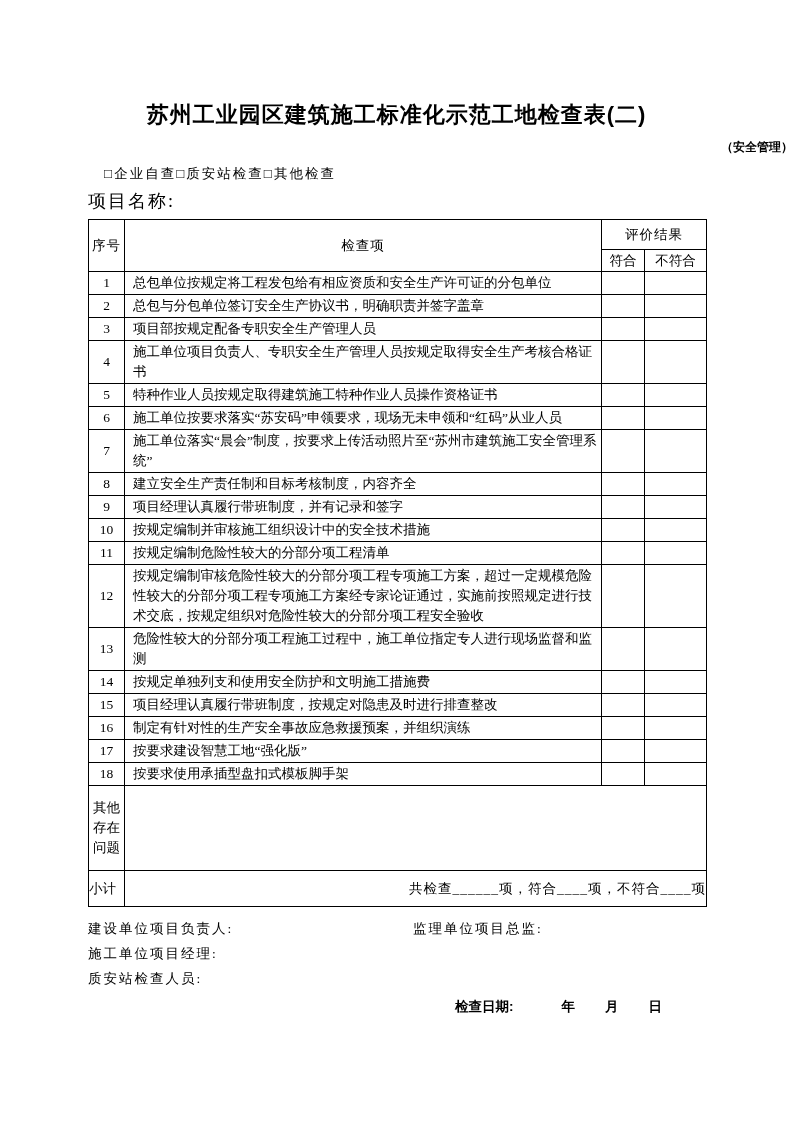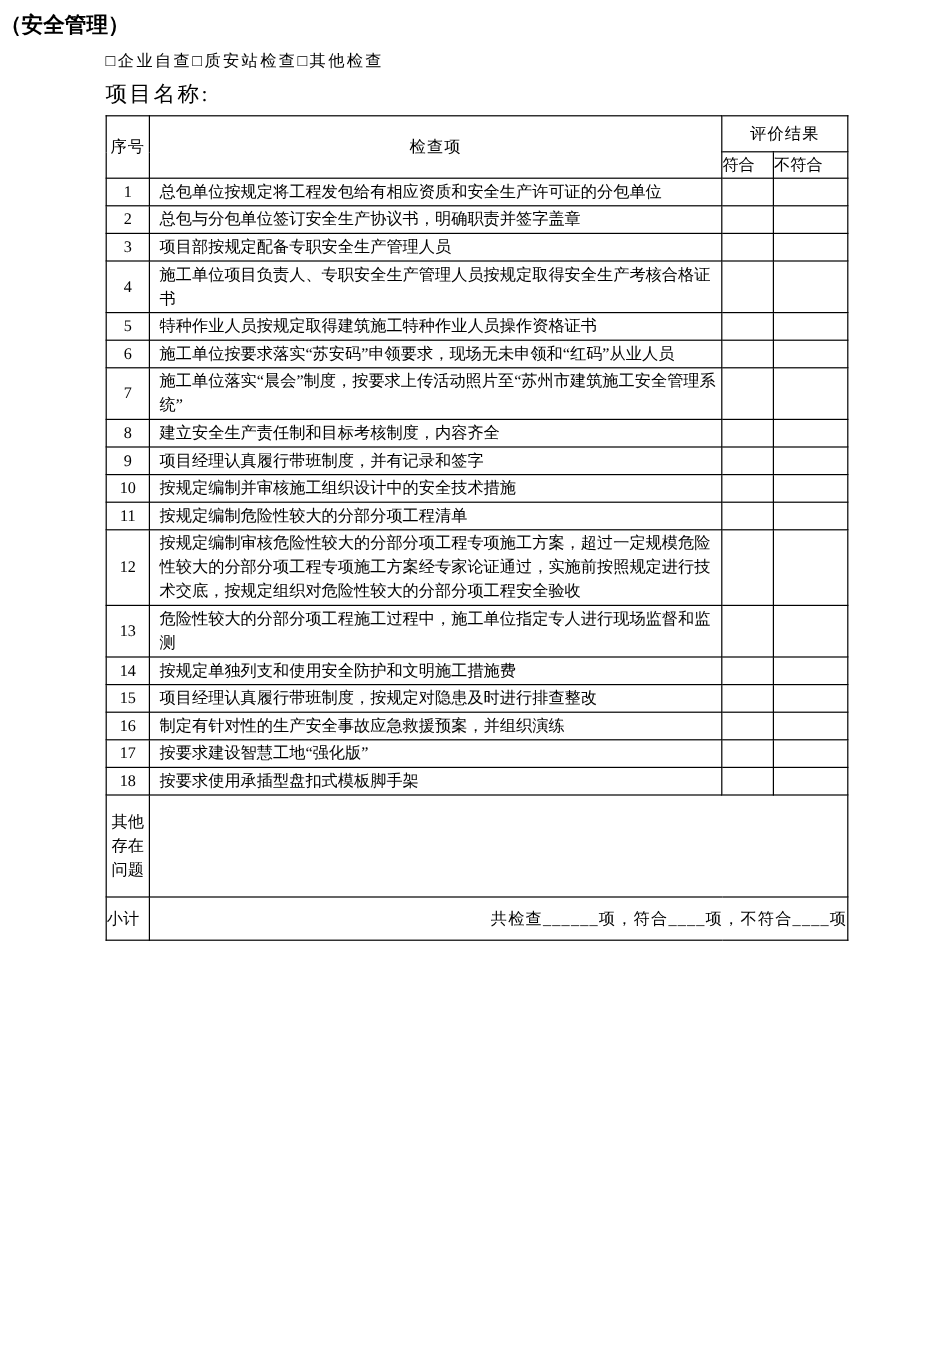"苏州工业园区建筑施工标准化示范工地检查表(二)" div.doc-title { html: none -> <div>苏州工业园区建筑施工标准化示范工地检查表(二)</div> }
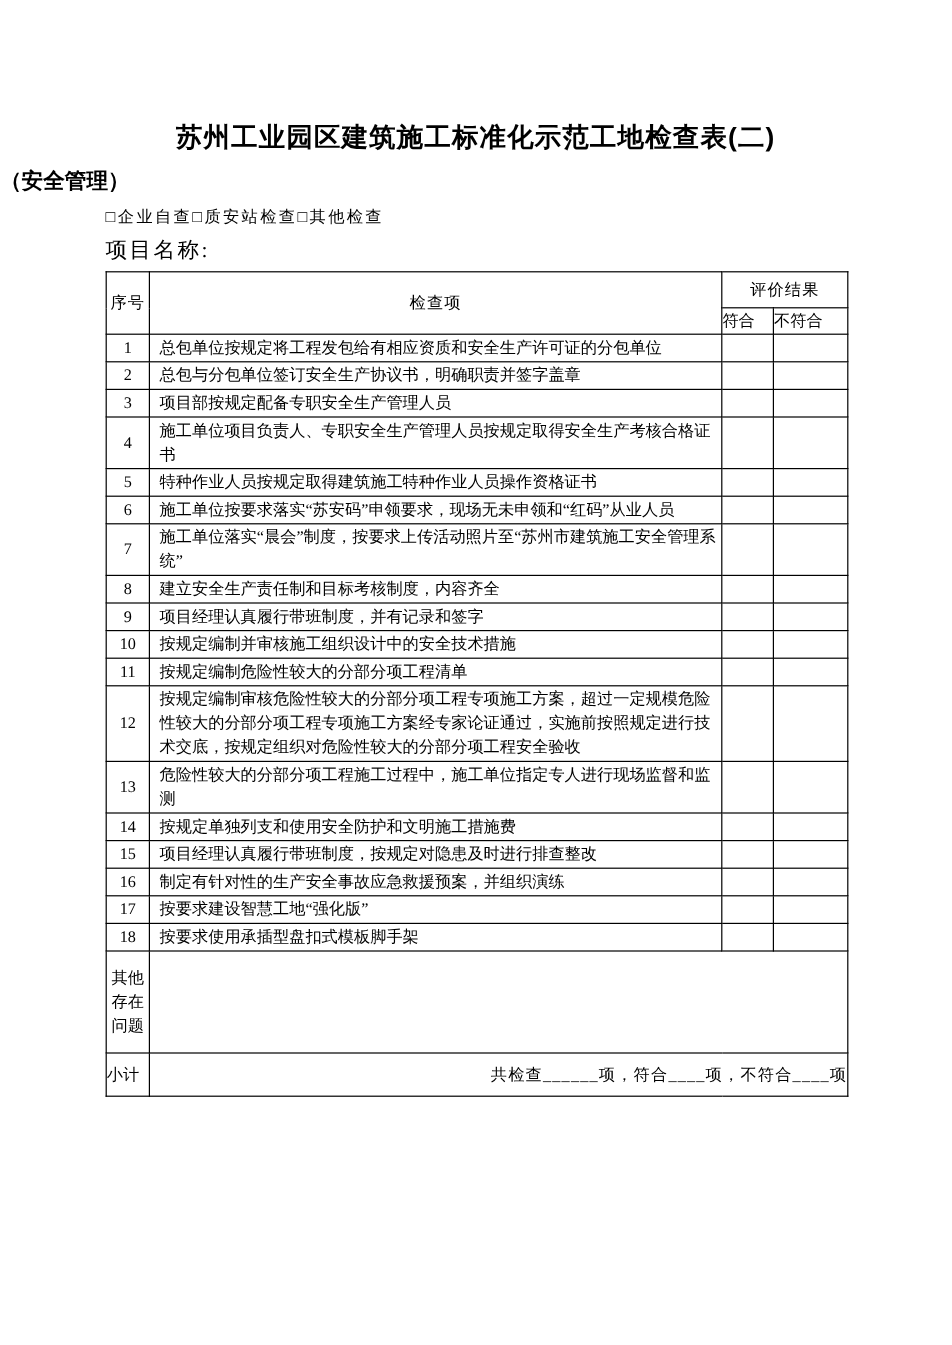"（安全管理）" .doc-subtitle { font-size: 18px -> 12px; text-align: left -> right }
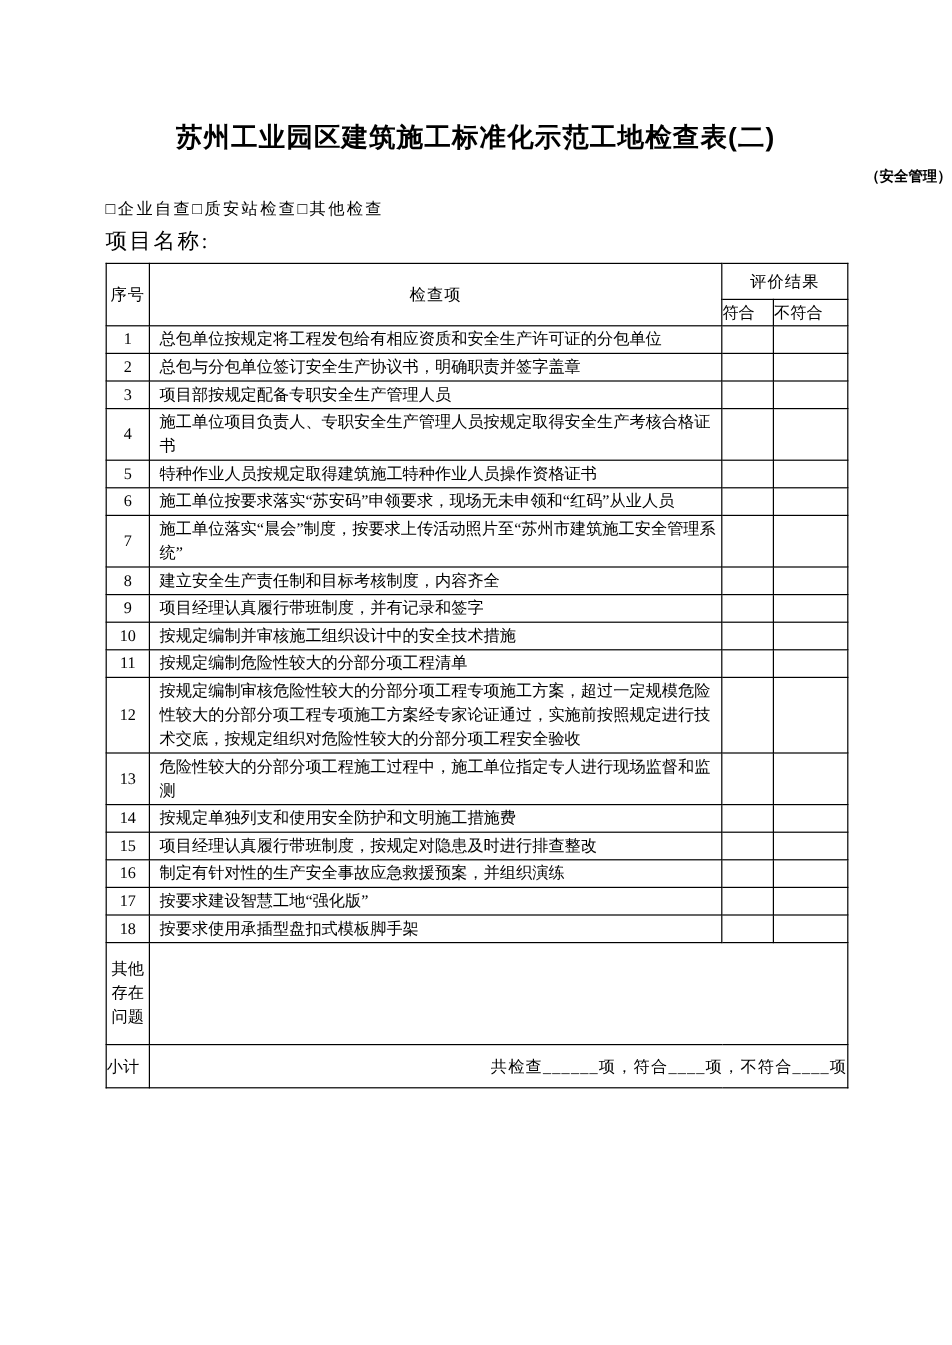"□企业自查□质安站检查□其他检查" .check-line { margin-left: none -> 16px }
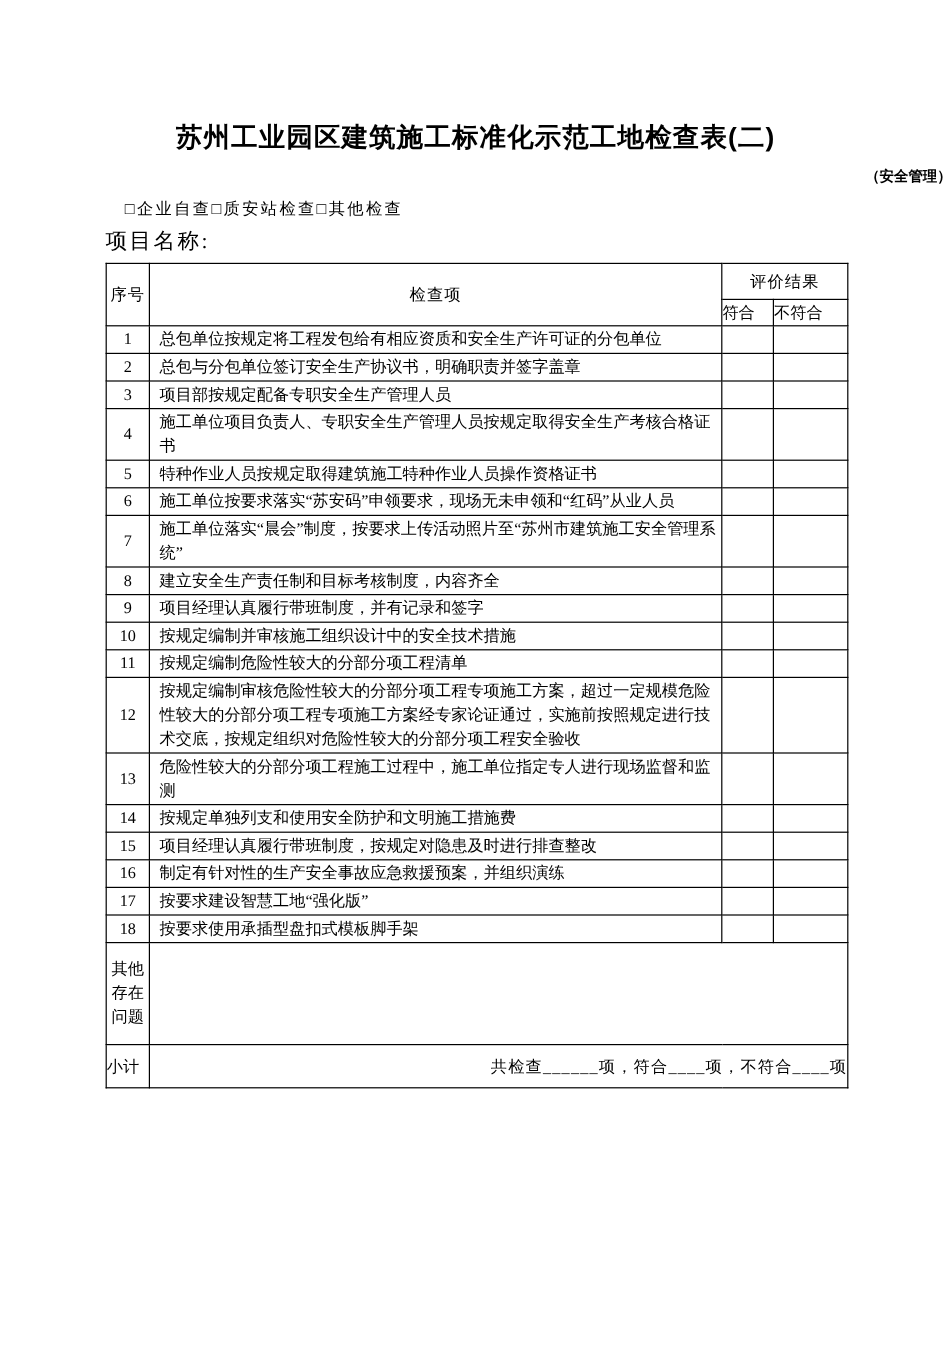"符合" tr.hdr-sub td { text-align: none -> center }
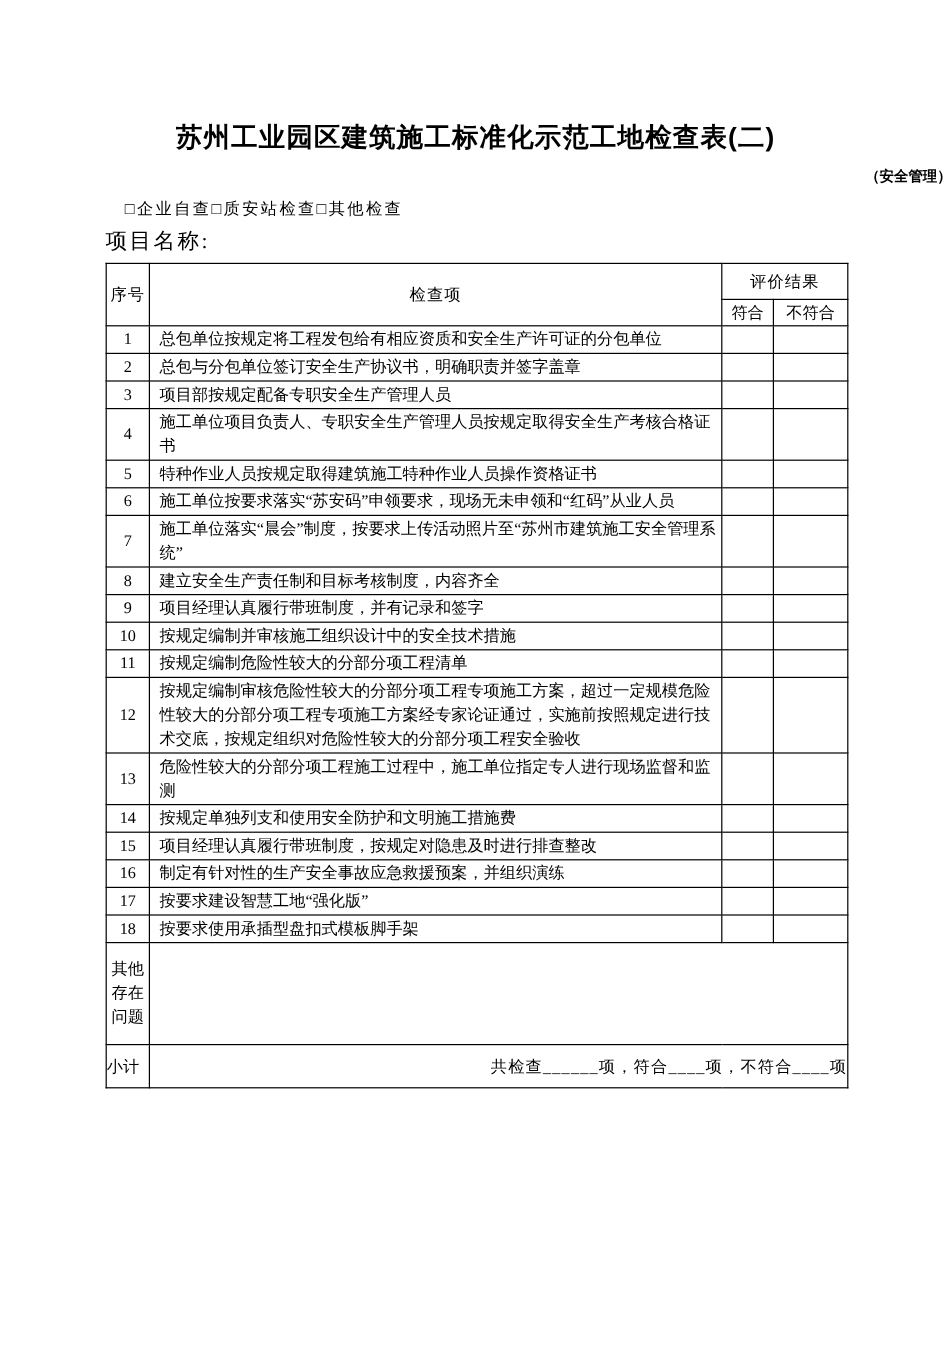"建设单位项目负责人: 监理单位项目总监:" div.footer { html: none -> <div> <div> <span>建设单位项目负责人:</span><span>监理单位项目总监:</span> </div> <div> <span>施工单位项目经理:</span> </div> <div> <span>质安站检查人员:</span> </div> <div> <span>检查日期:</span><span>年</span><span>月</span><span>日</span> </div> </div> }
